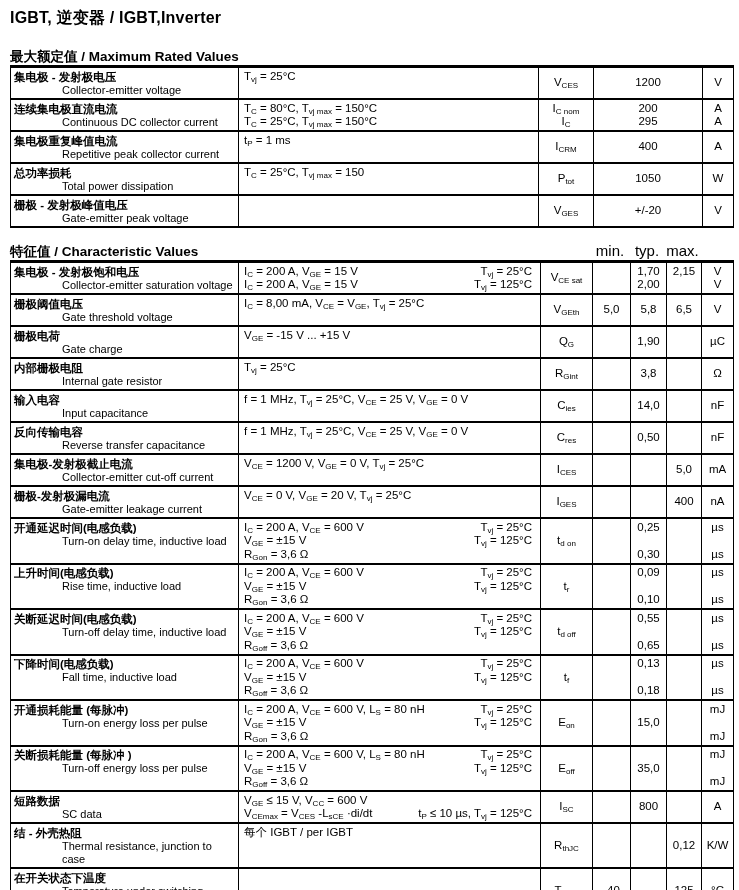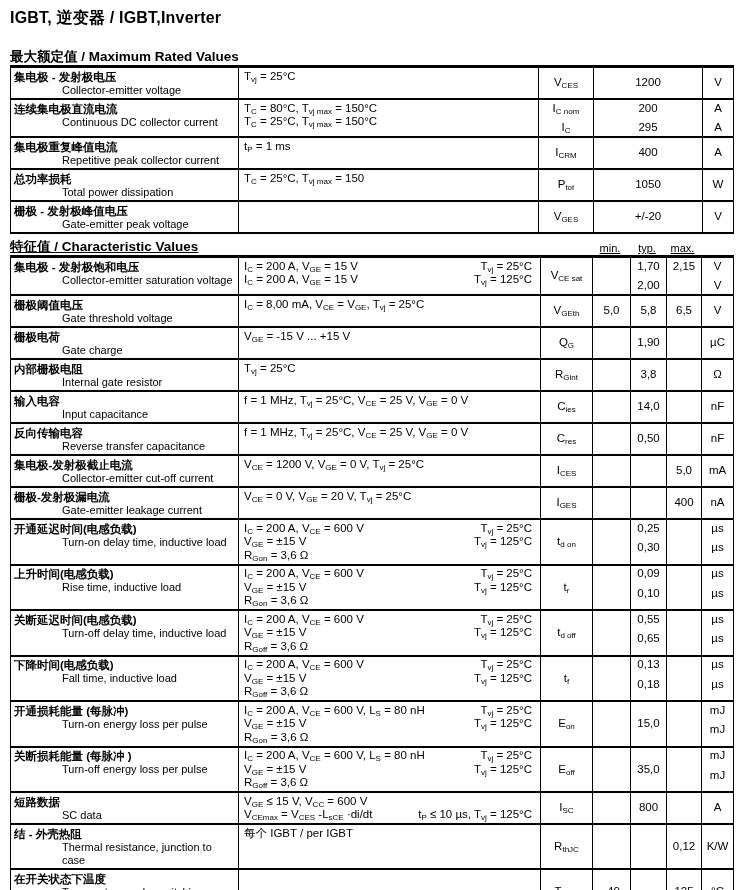"IC nom" .c-mid.vtop { gap: 6px -> none; justify-content: flex-start -> space-between }
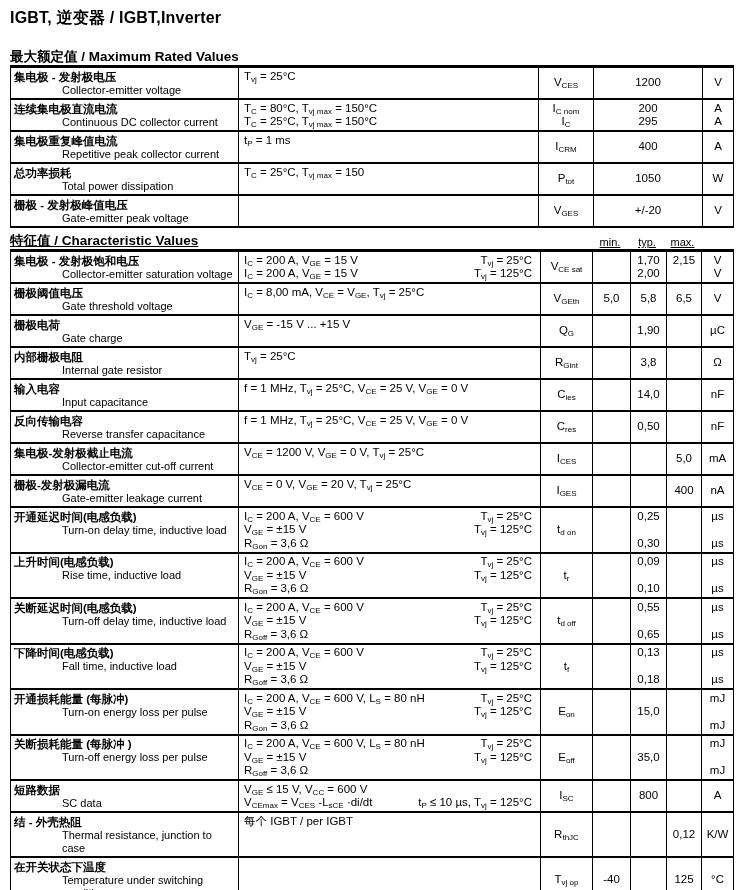"特征值 / Characteristic Values" .sec2-head { margin-top: 4px -> 14px; text-decoration: underline -> none }
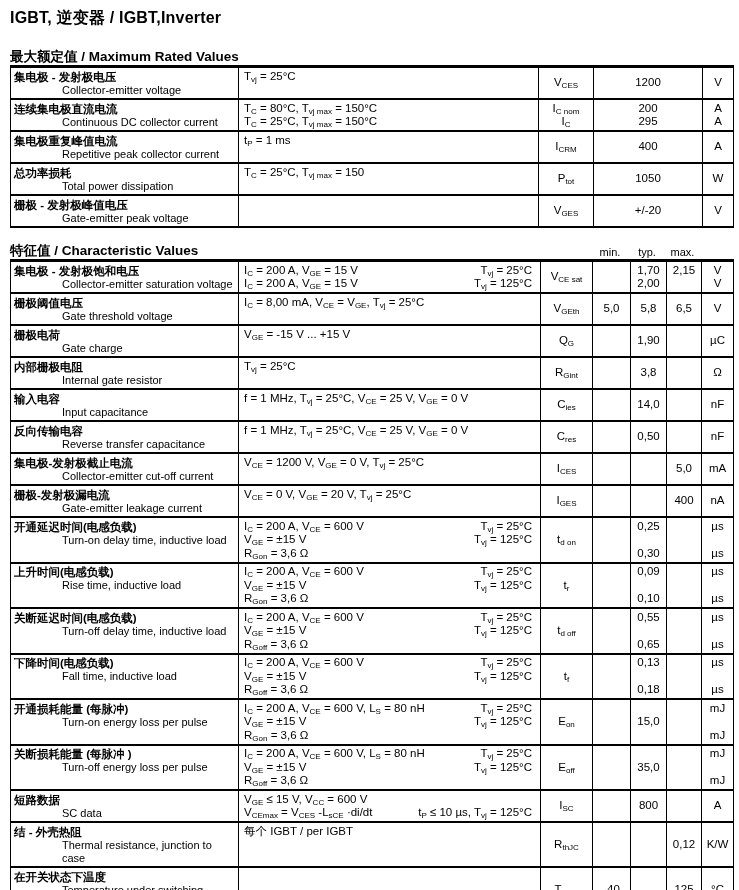"min." .colhead { font-size: 11px -> 15px }
